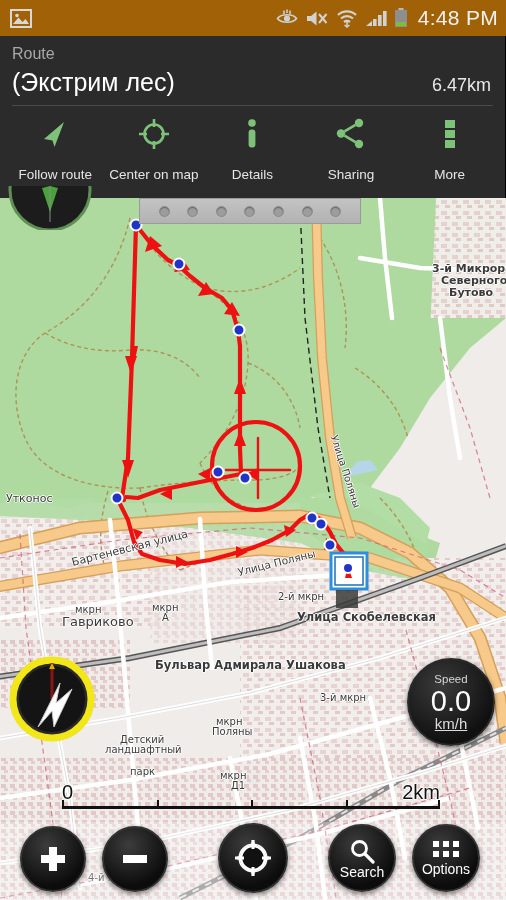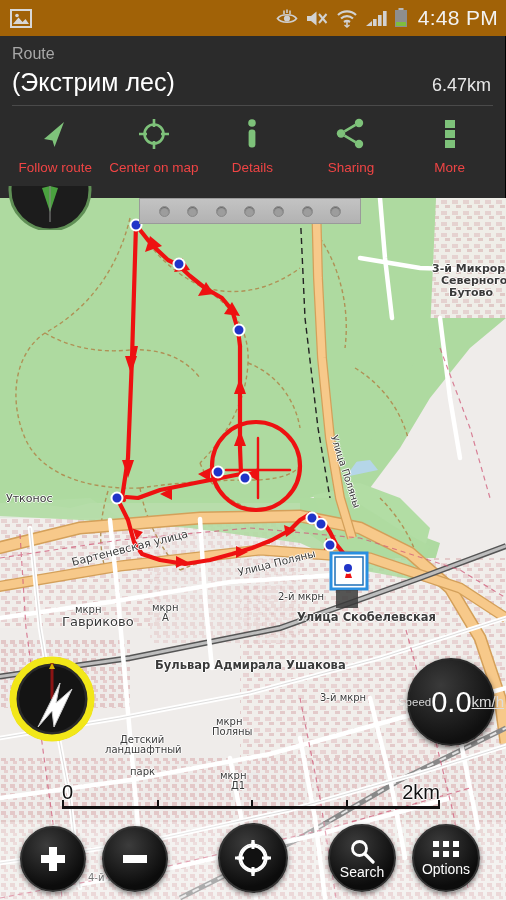"Follow route" .action .lb { color: #ef4444 -> #e5e5e5; margin-top: 7px -> 14px }
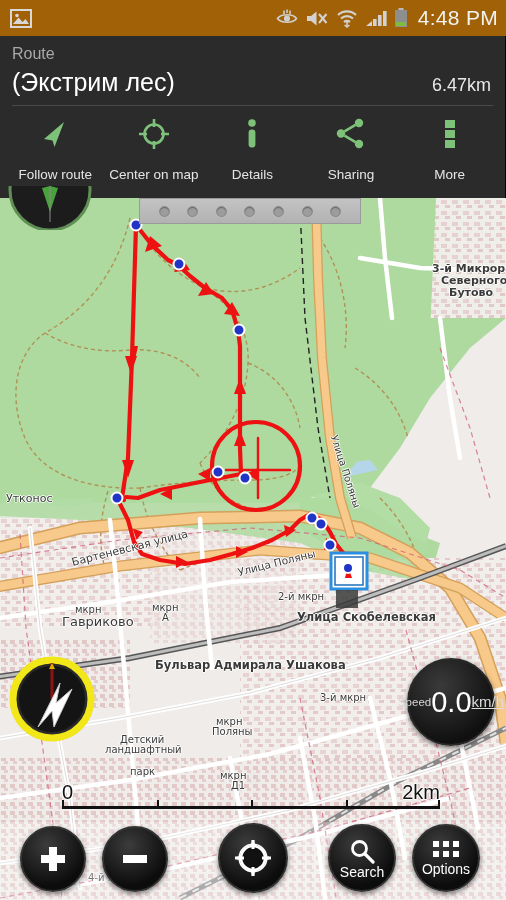"Speed" #speed { flex-direction: row -> column }
